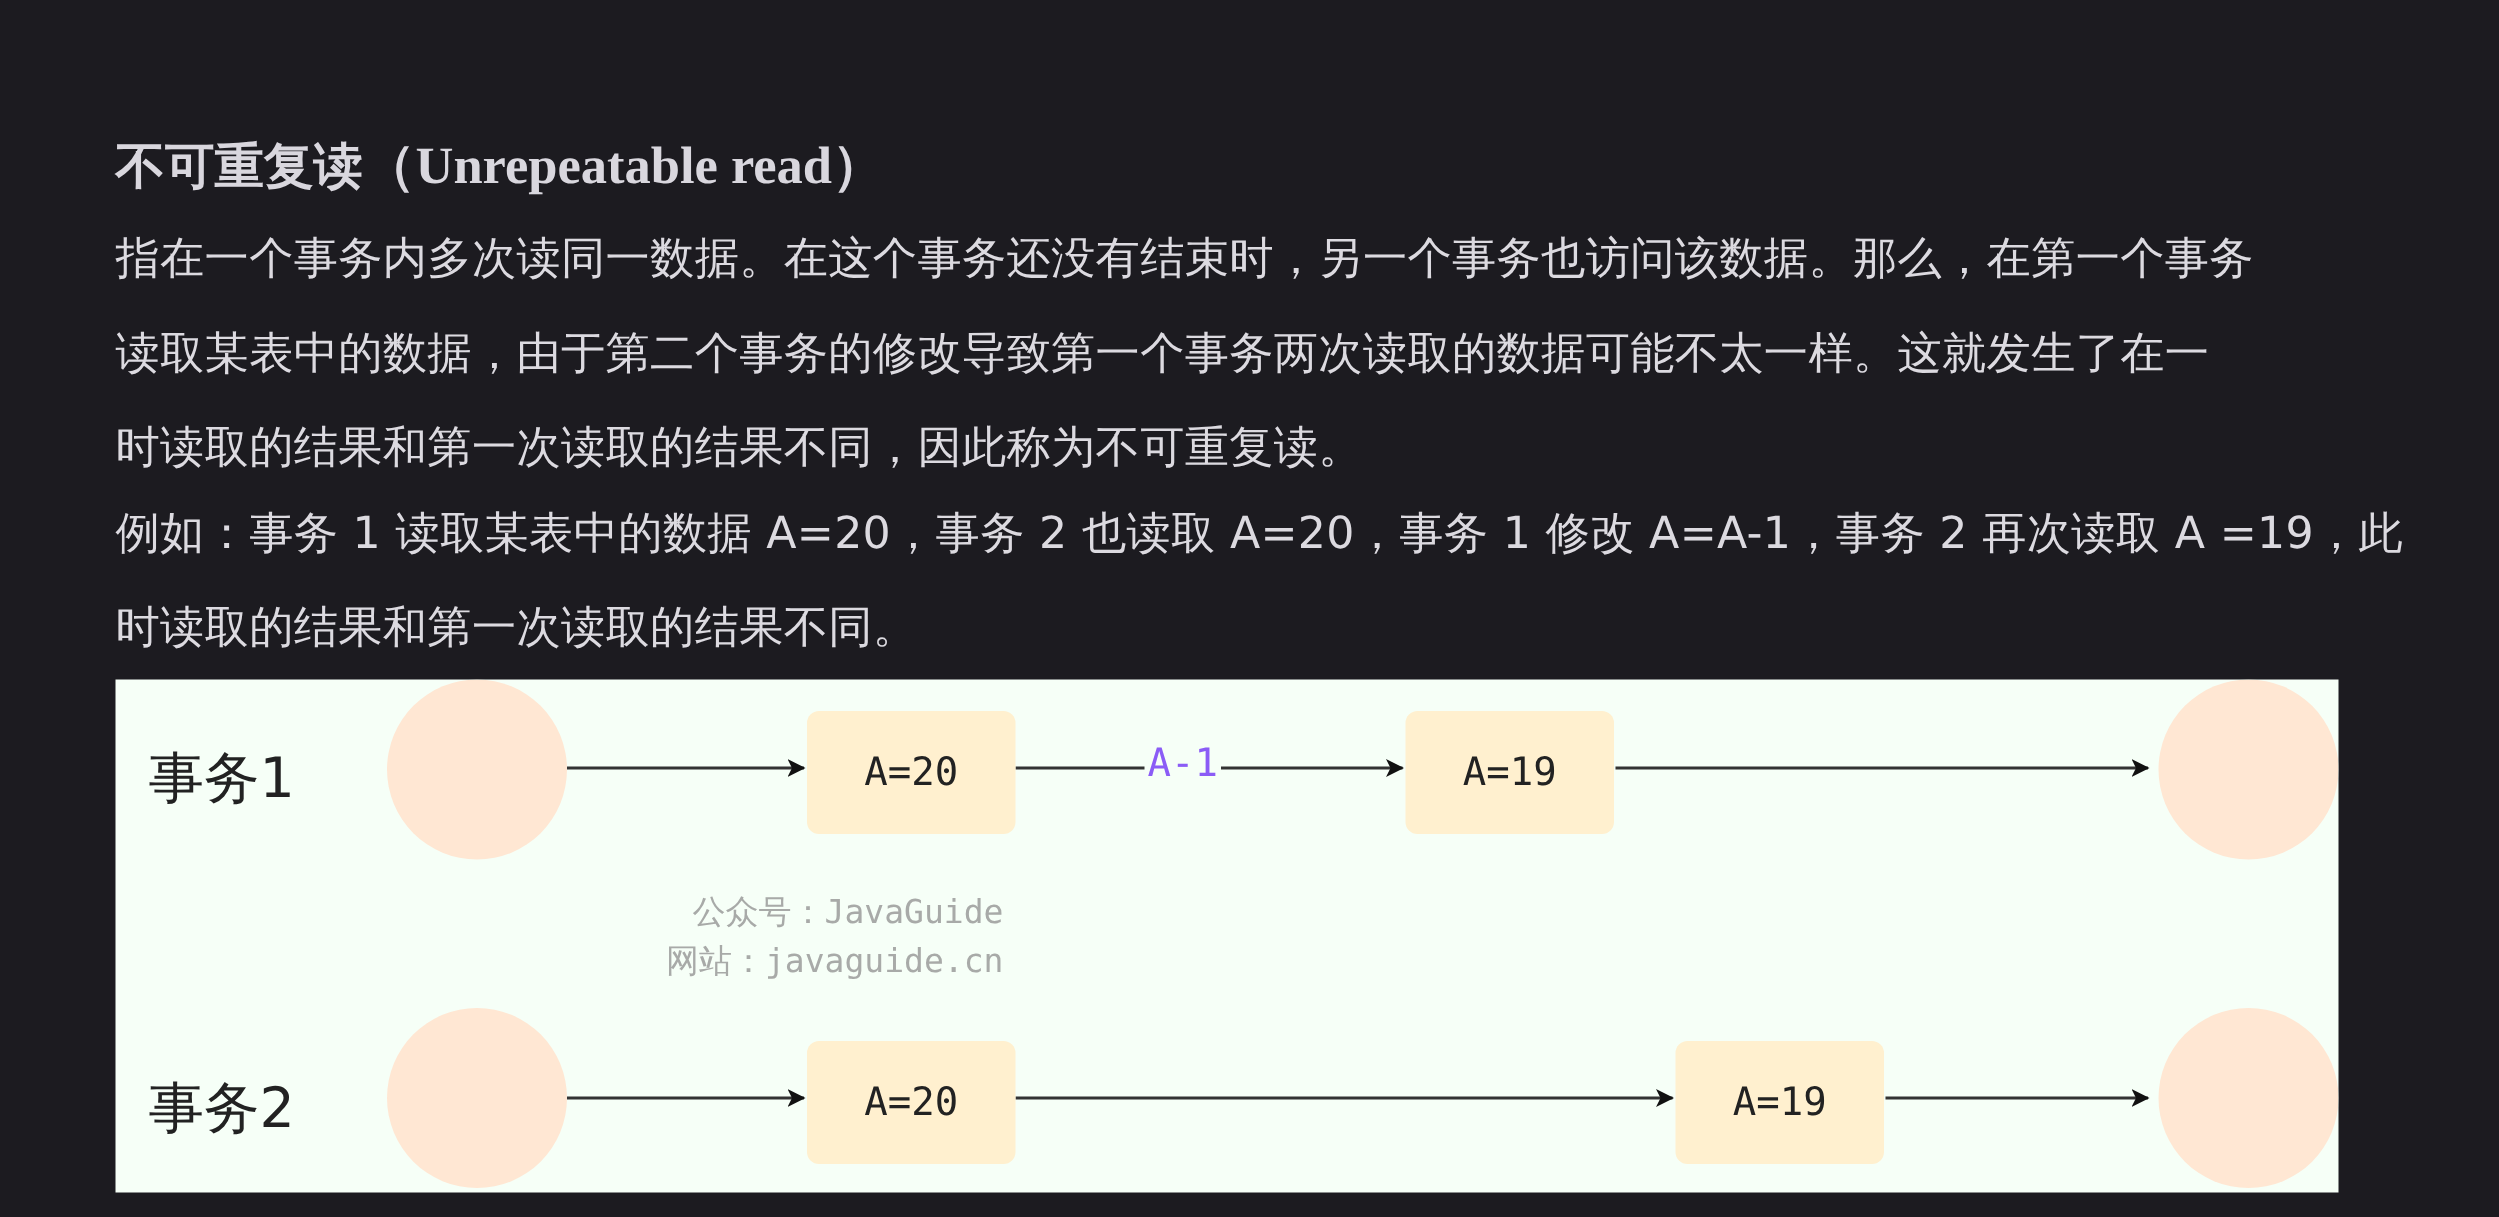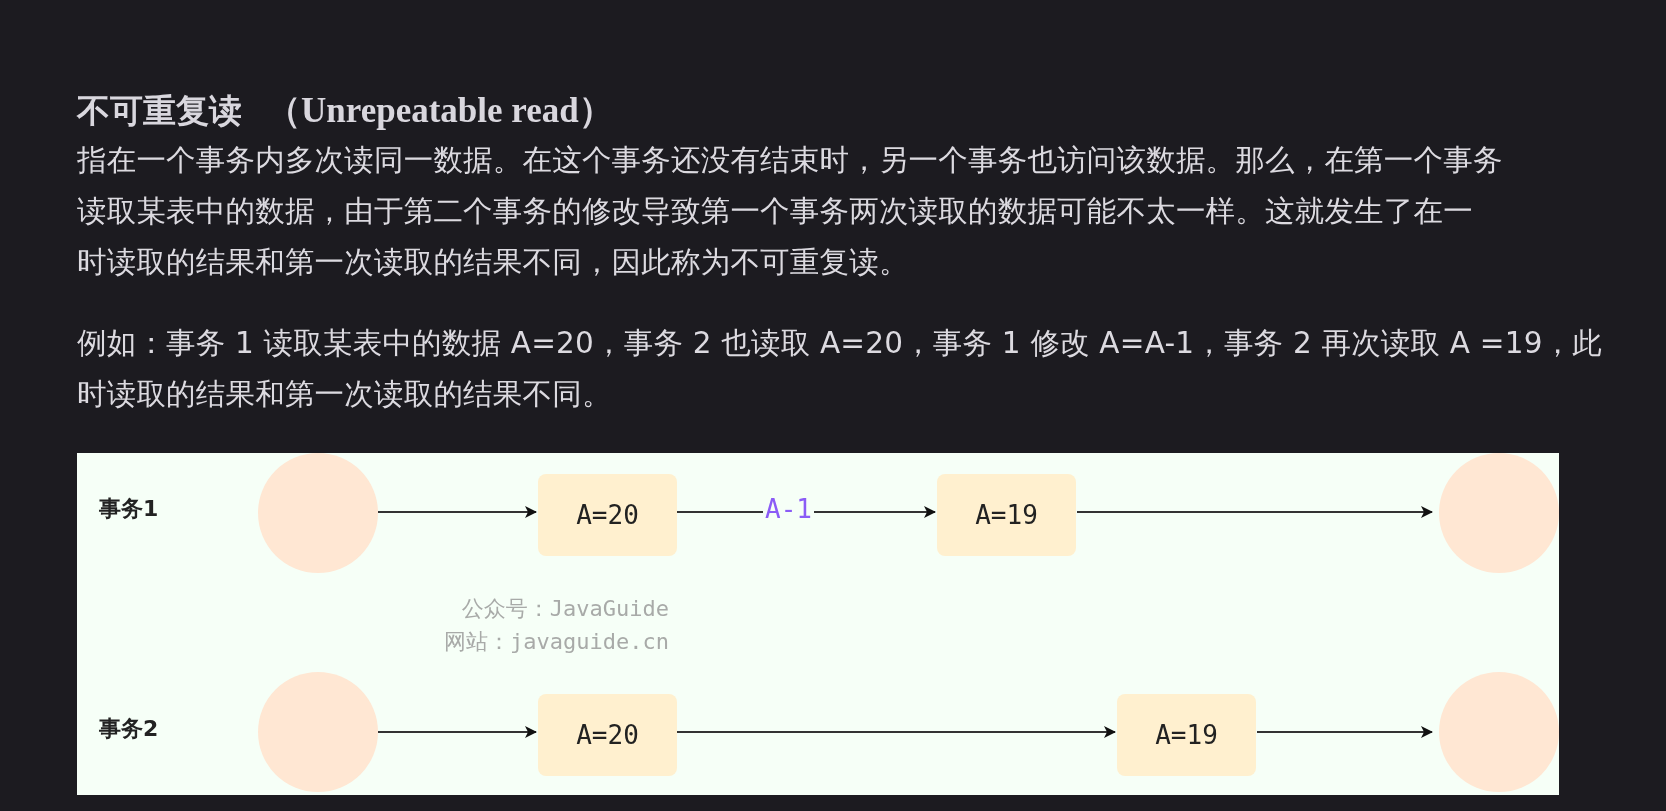"（Unrepeatable read）" .title .en { margin-left: 24px -> none }
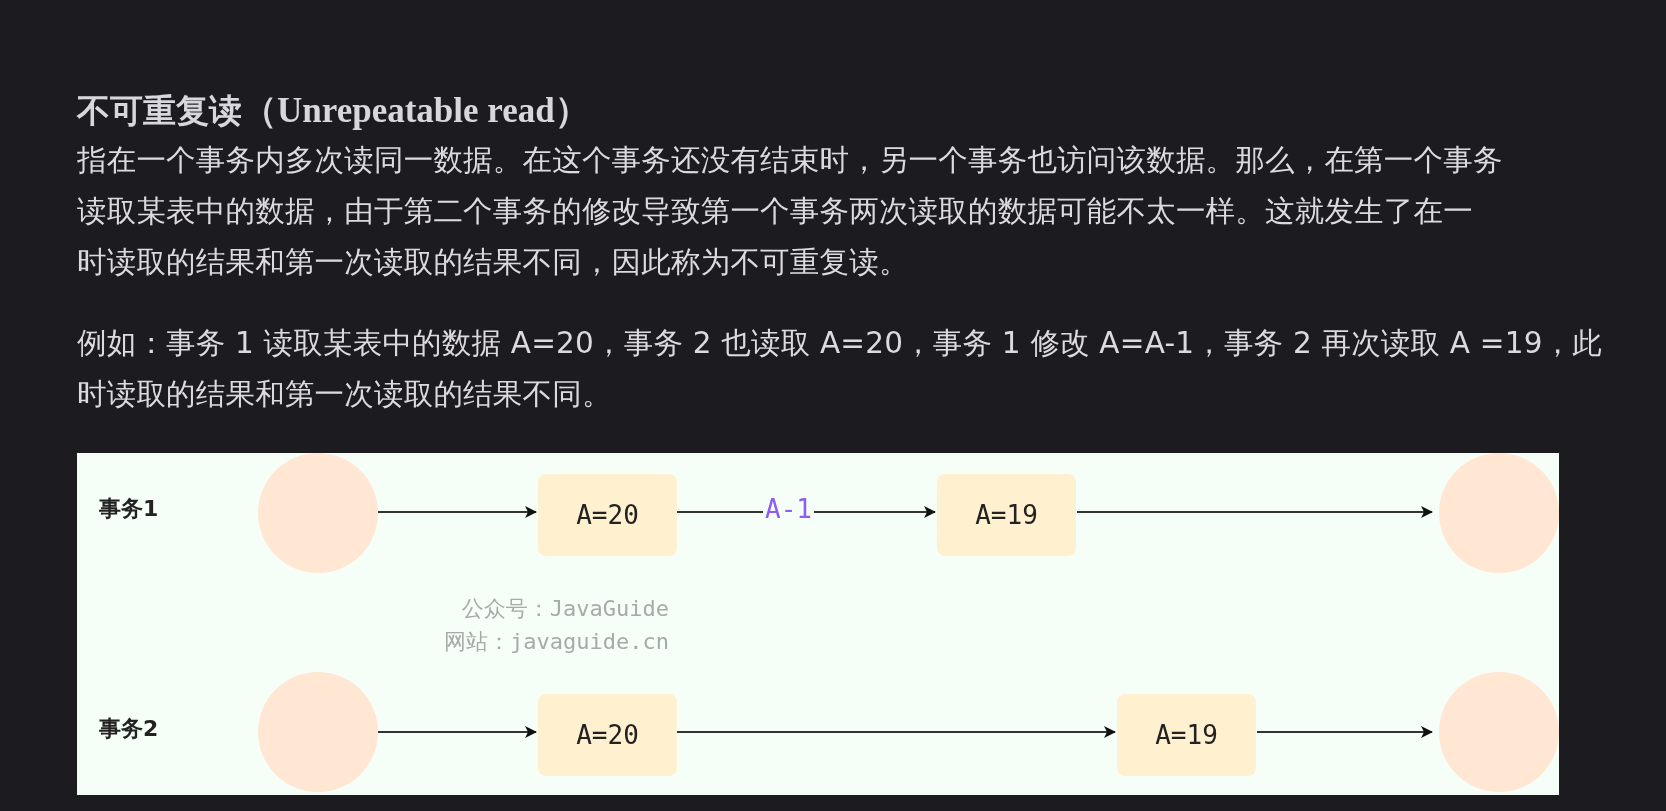"指在一个事务内多次读同一数据。在这个事务还没有结束时，另一个事务也访问该数据。那" .para .line { margin-top: none -> 12px }
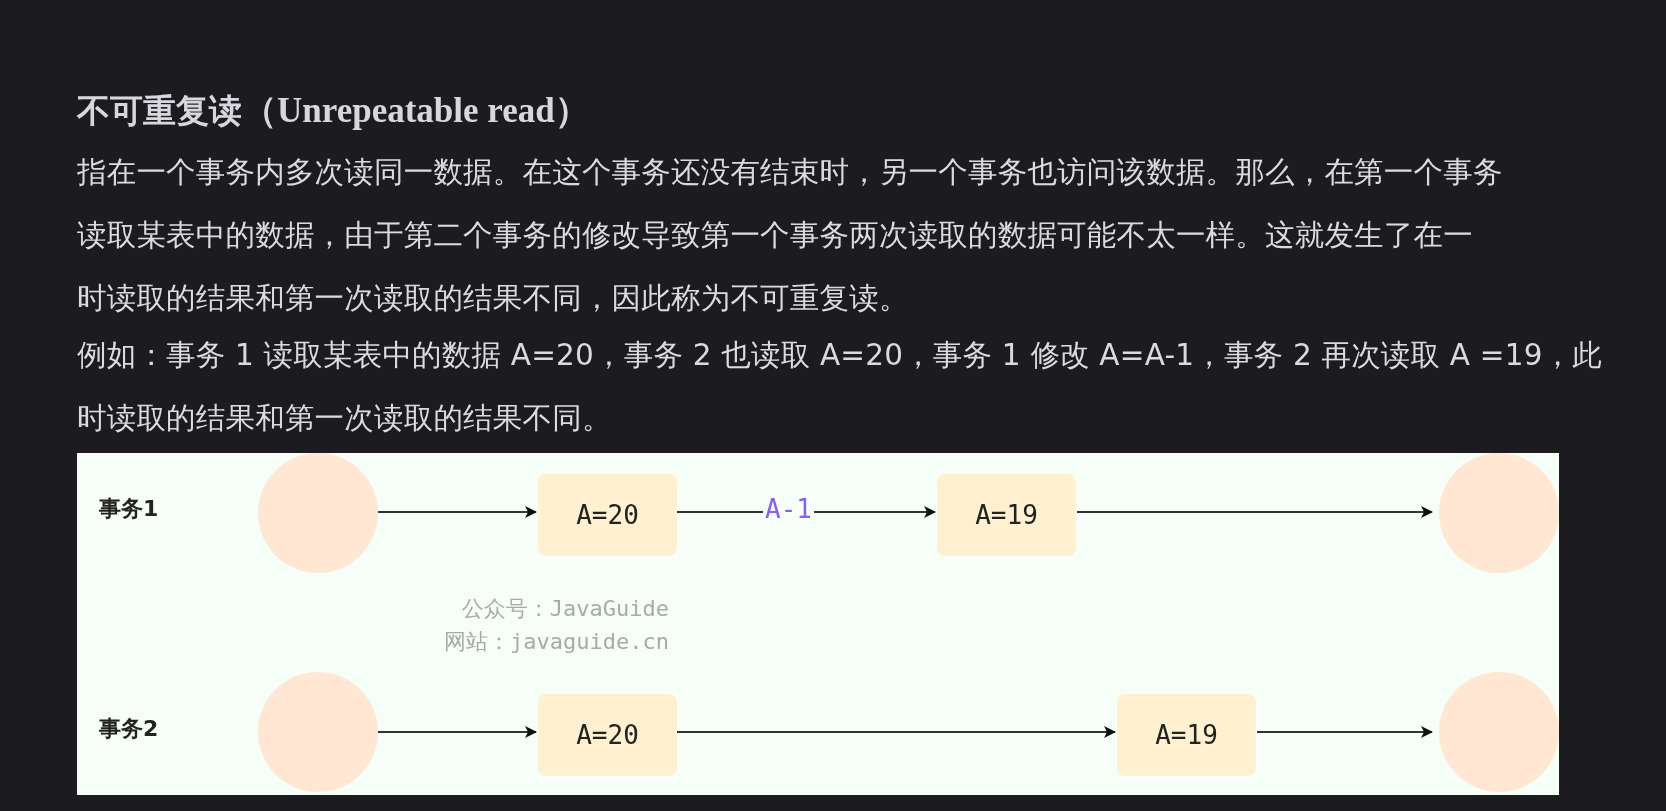"事务1" .tx-label { font-size: 22px -> 37px; font-weight: bold -> normal }
